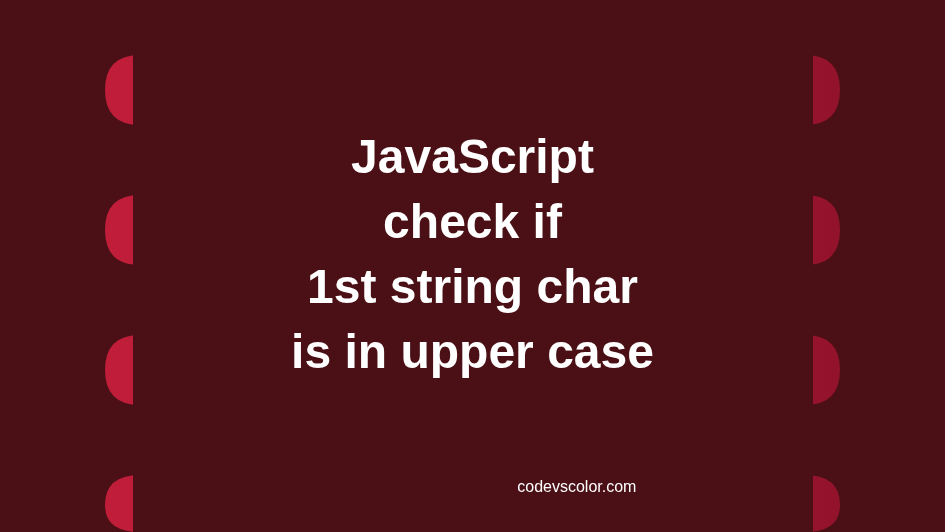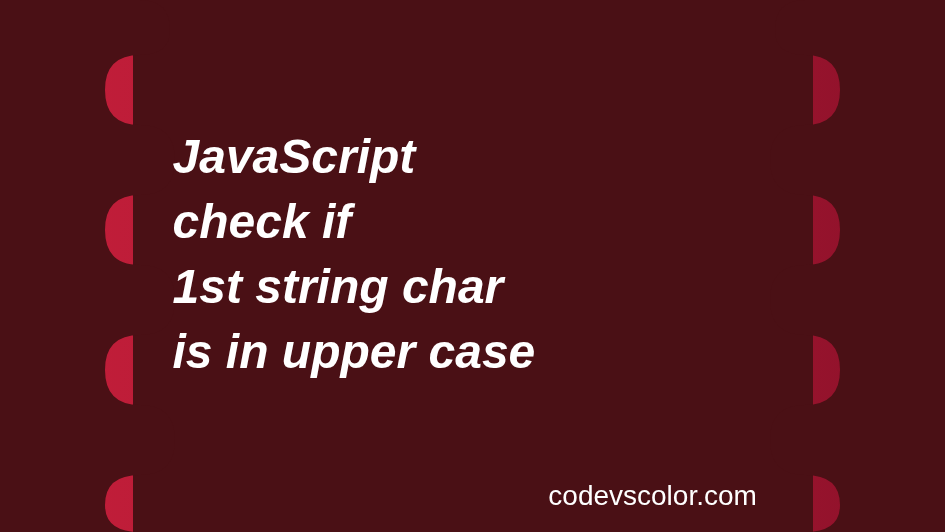"JavaScript" .title-text { font-style: italic -> none; text-align: none -> center }
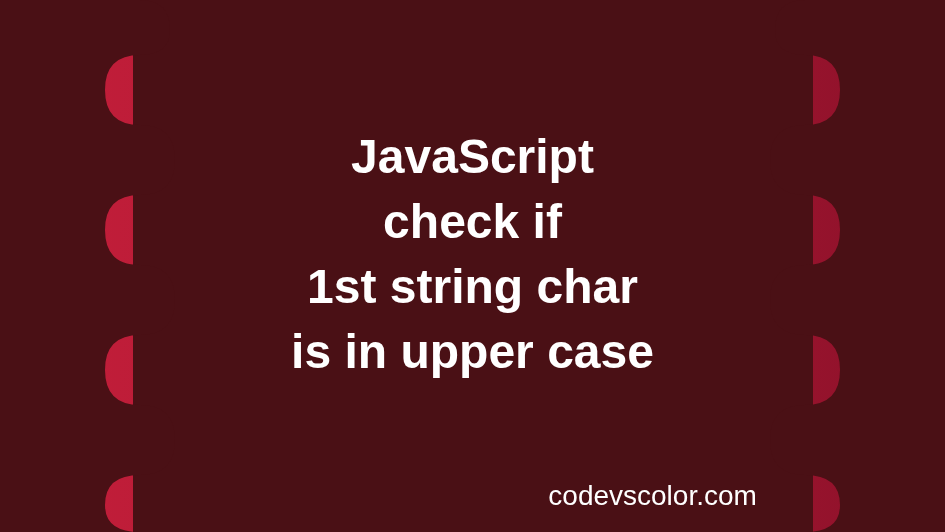"codevscolor.com" .watermark { bottom: 20px -> 36px; font-size: 28px -> 16px; margin-left: 40px -> none }
